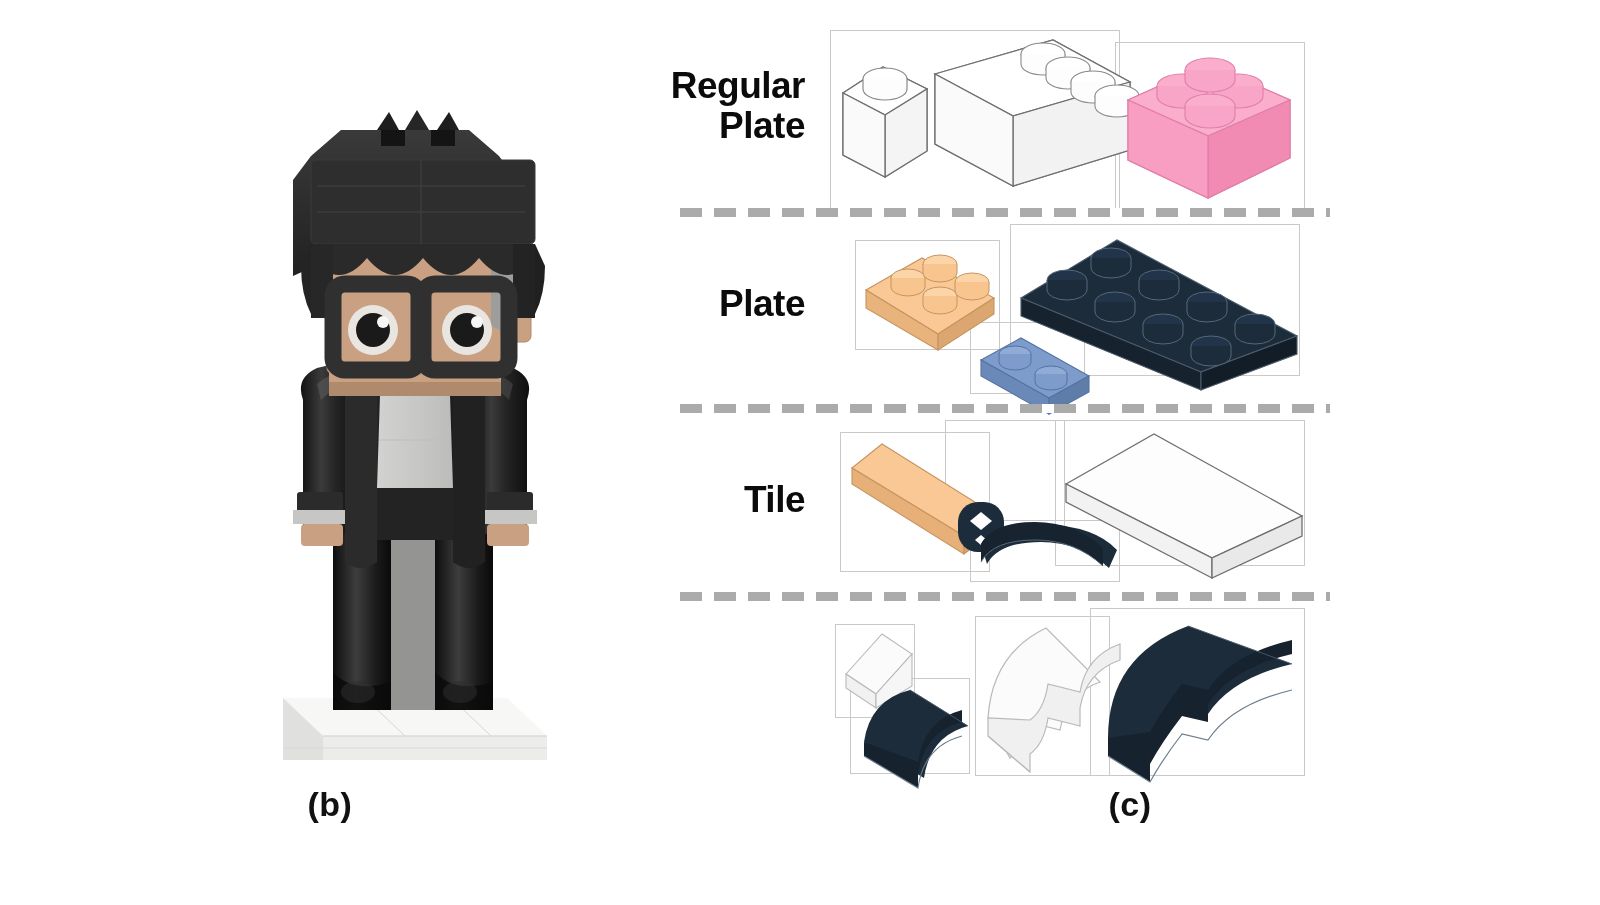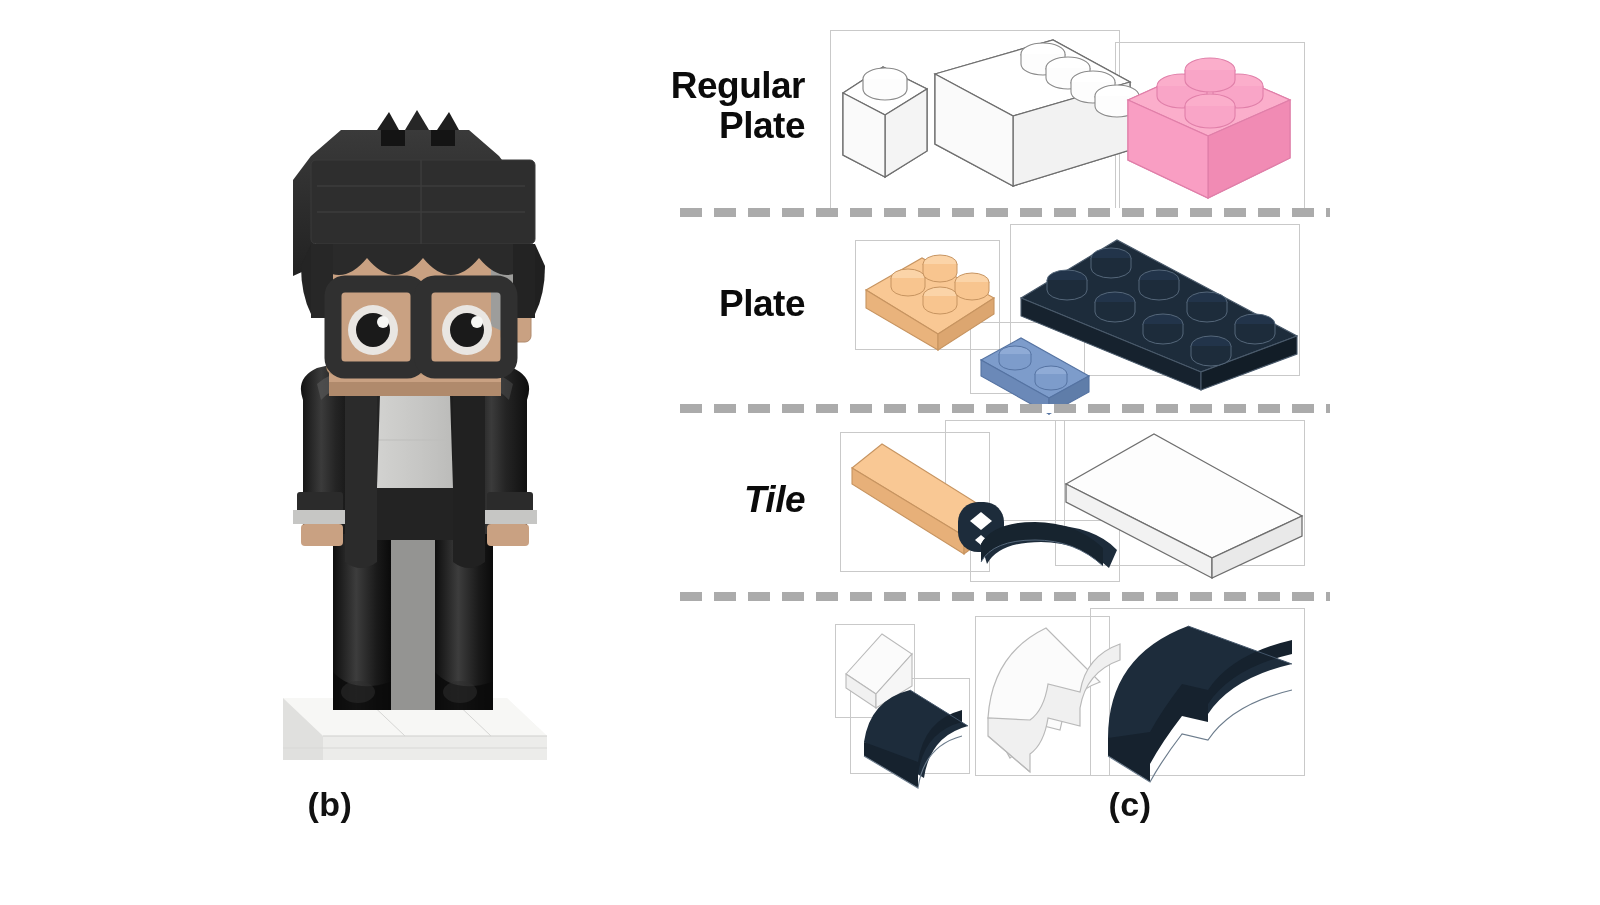"Tile" div.cat-label { font-style: italic -> none }
